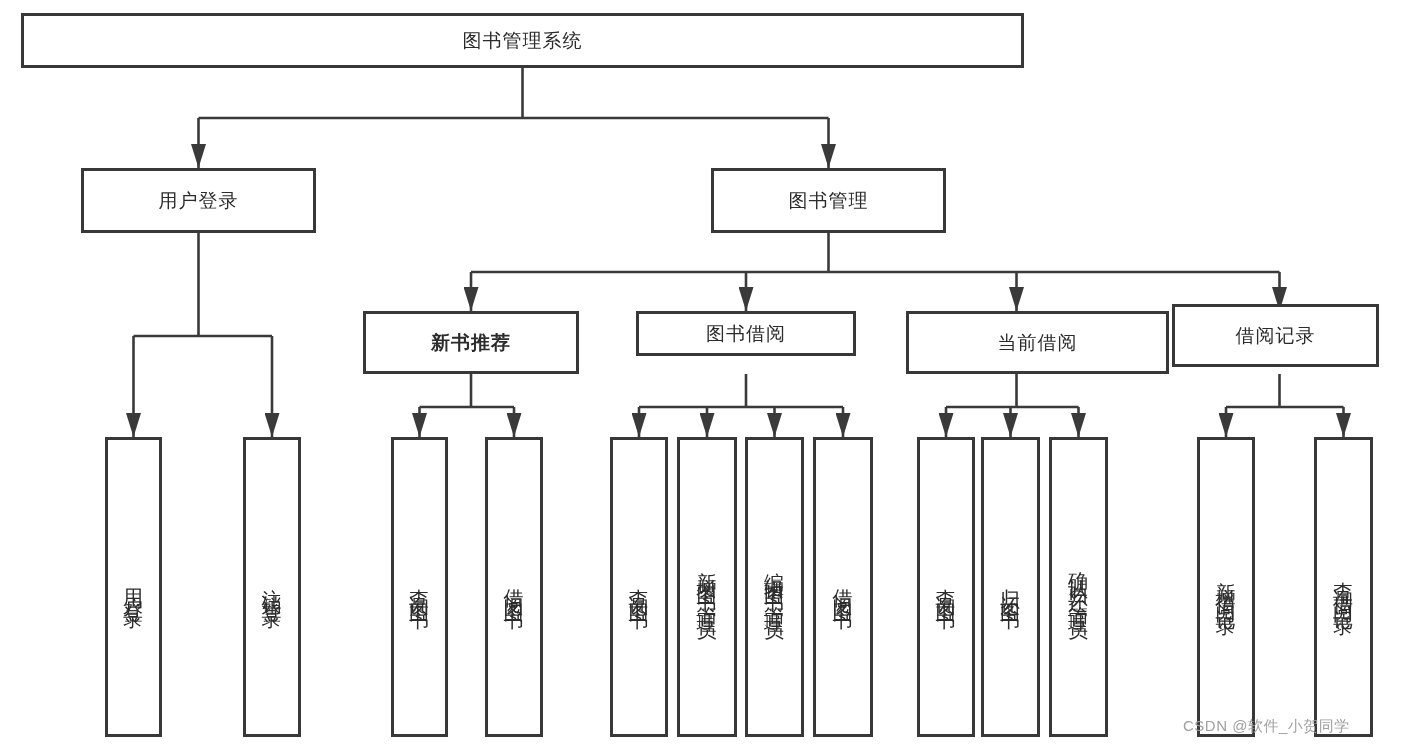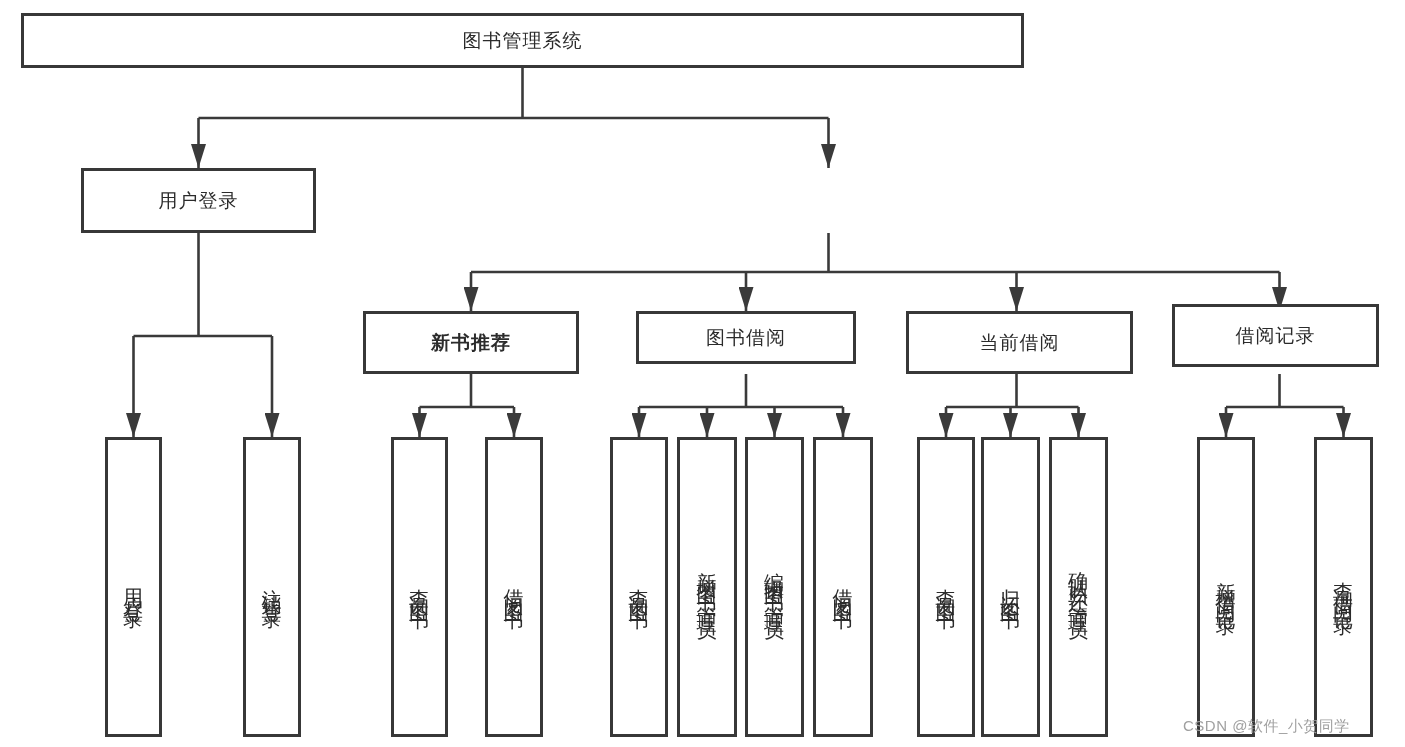"图书管理" div.box { html: none -> <div> <span>图书管理</span> </div> }
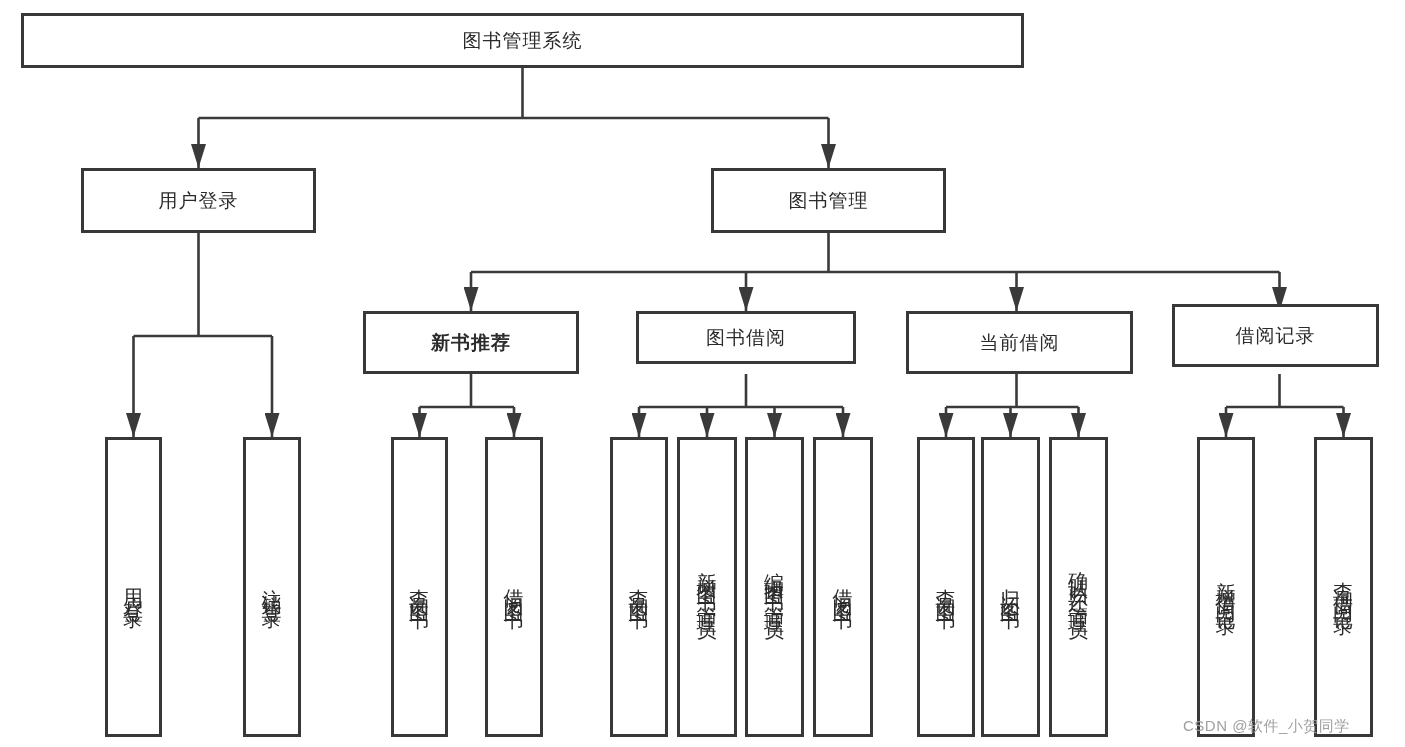"图书借阅" div.box { height: 53px -> 45px }
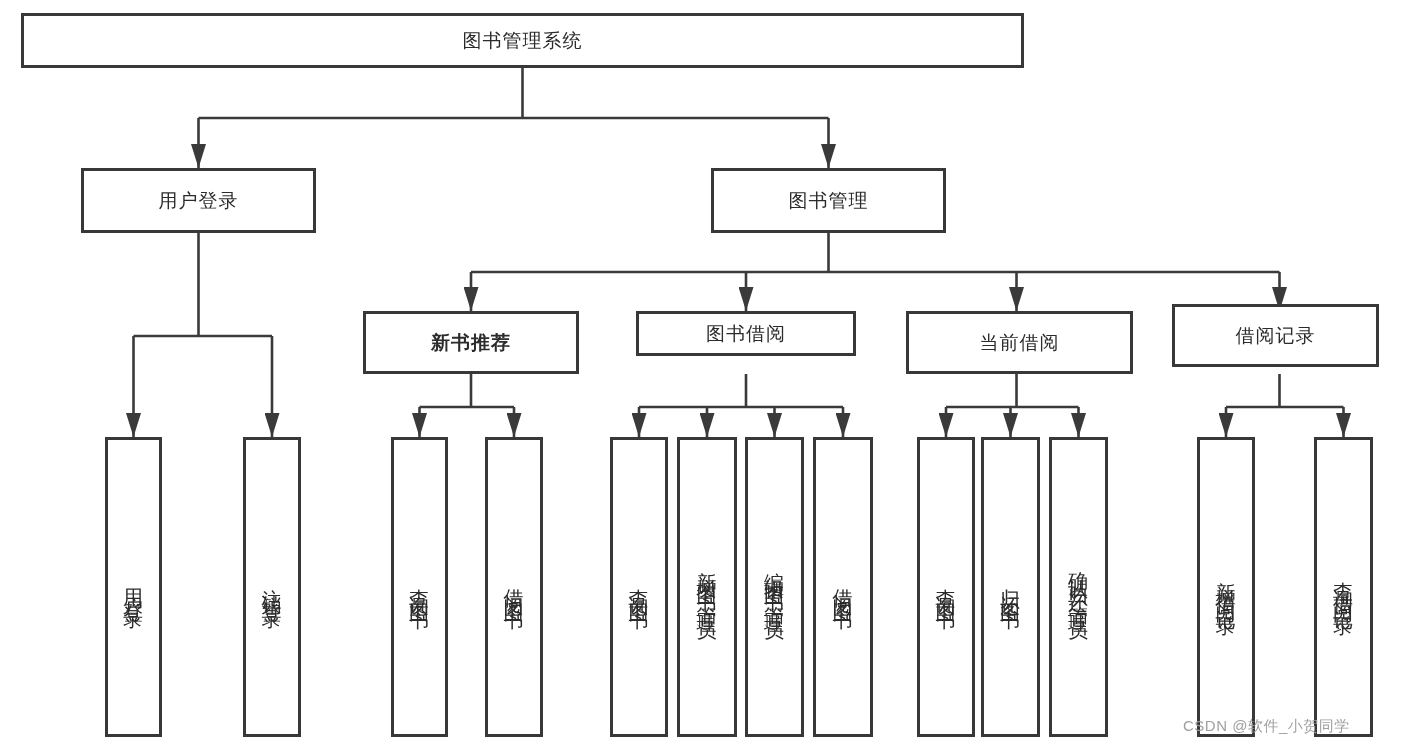"当前借阅" div.box { width: 227px -> 263px }
